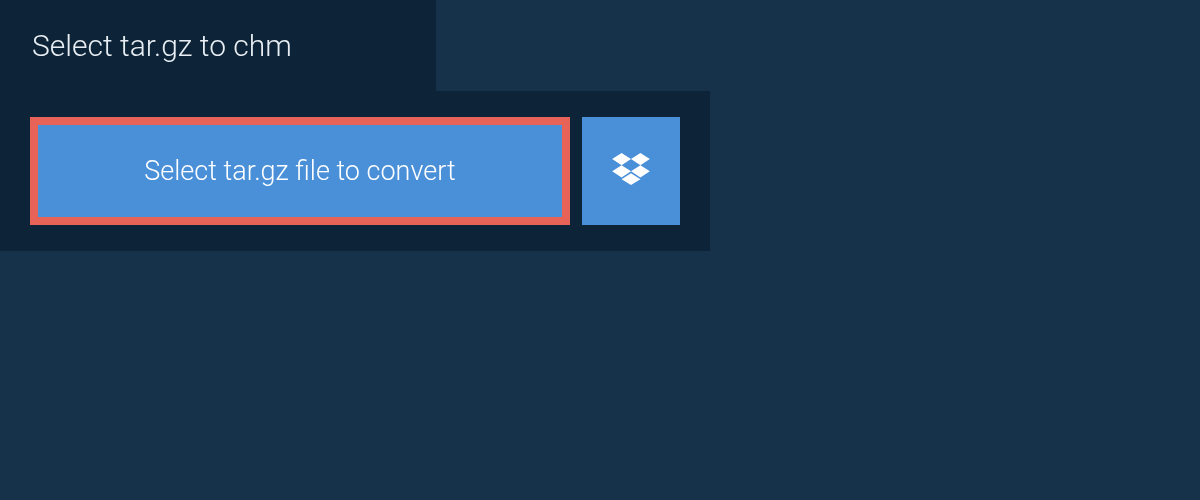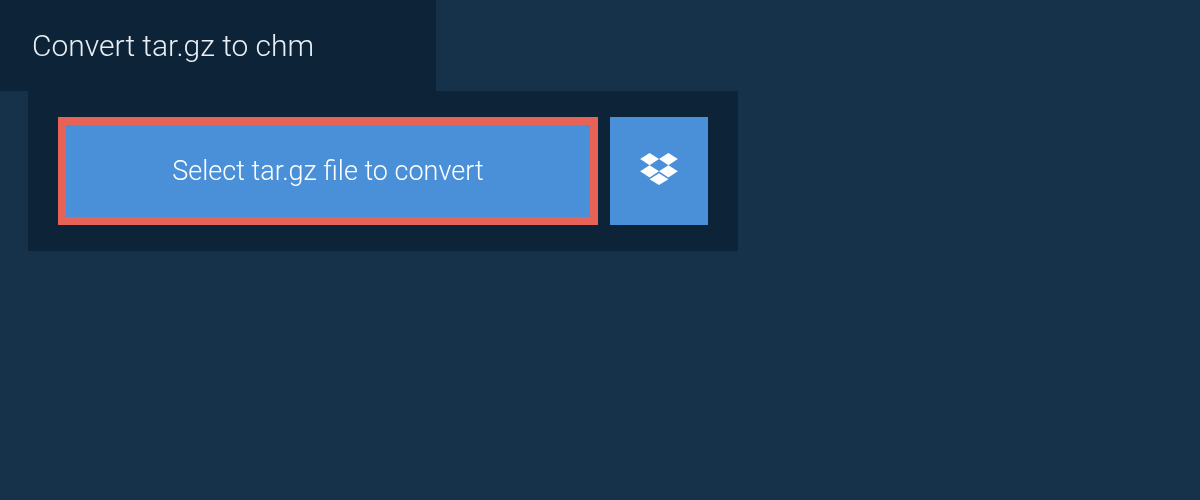"Convert tar.gz to chm" span { text: Convert -> Select }
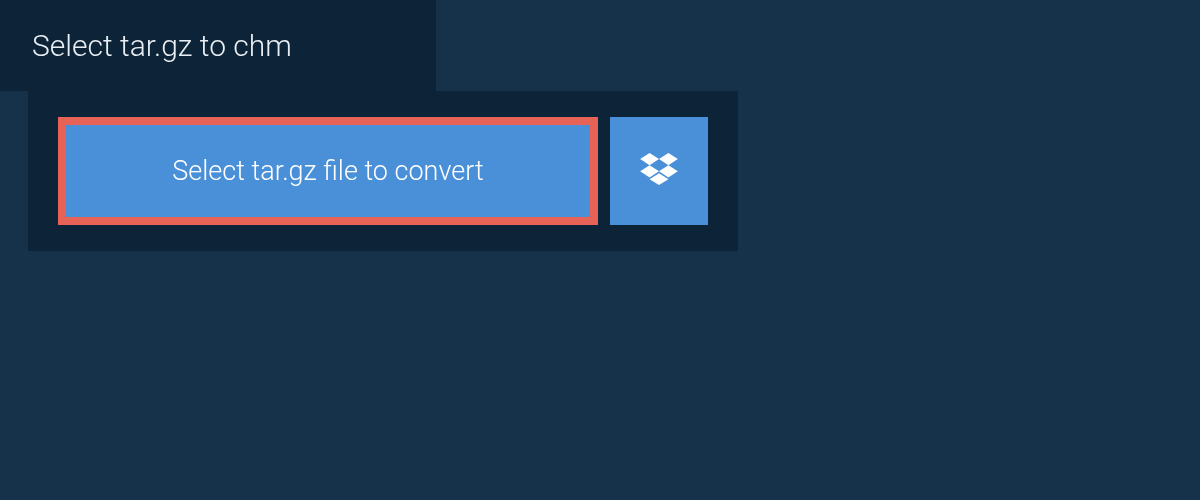"Select tar.gz file to convert" .upload-panel { margin-left: 28px -> none }
